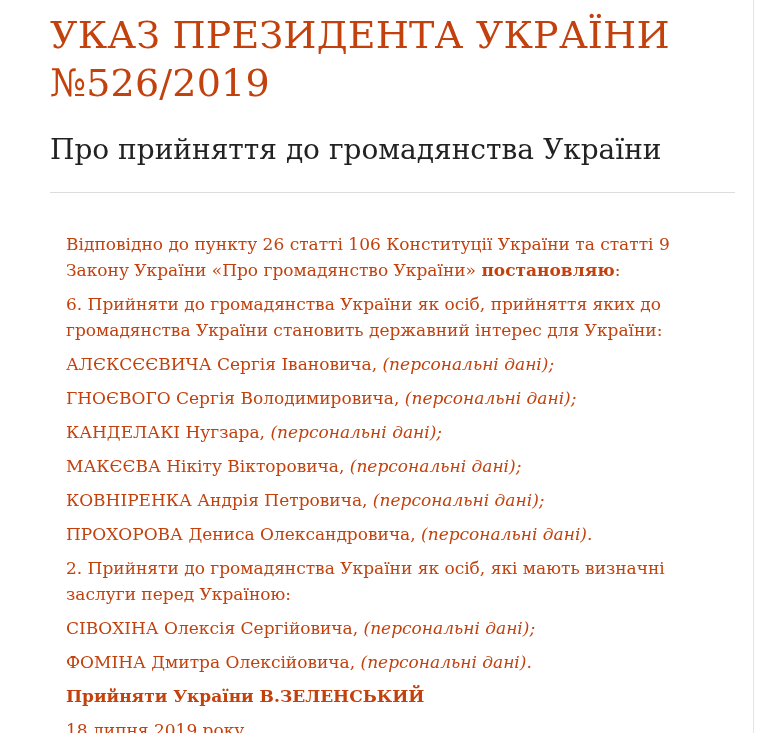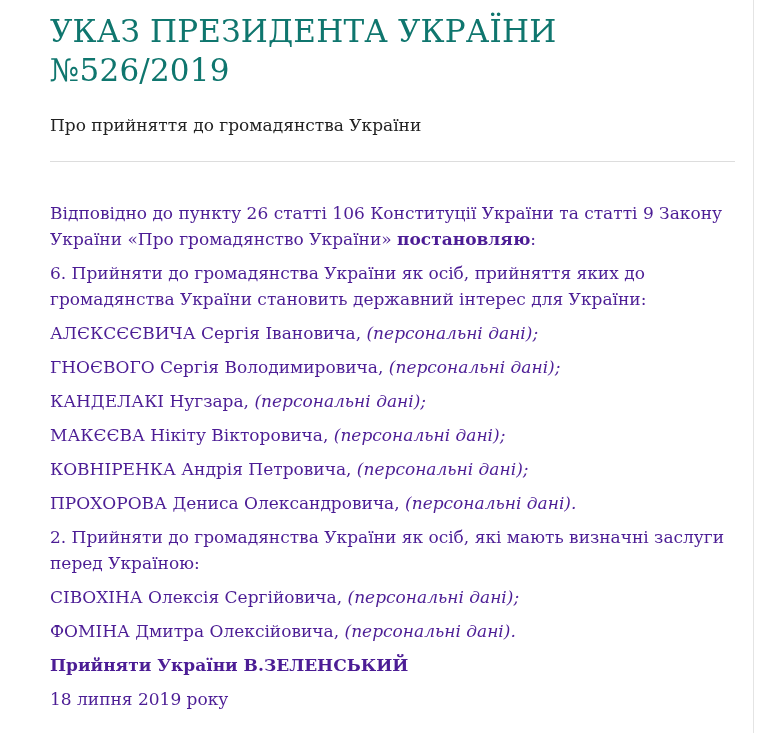"УКАЗ ПРЕЗИДЕНТА УКРАЇНИ №526/2019" .doc-title { color: #0f766e -> #c2410c; font-size: 31px -> 38px }
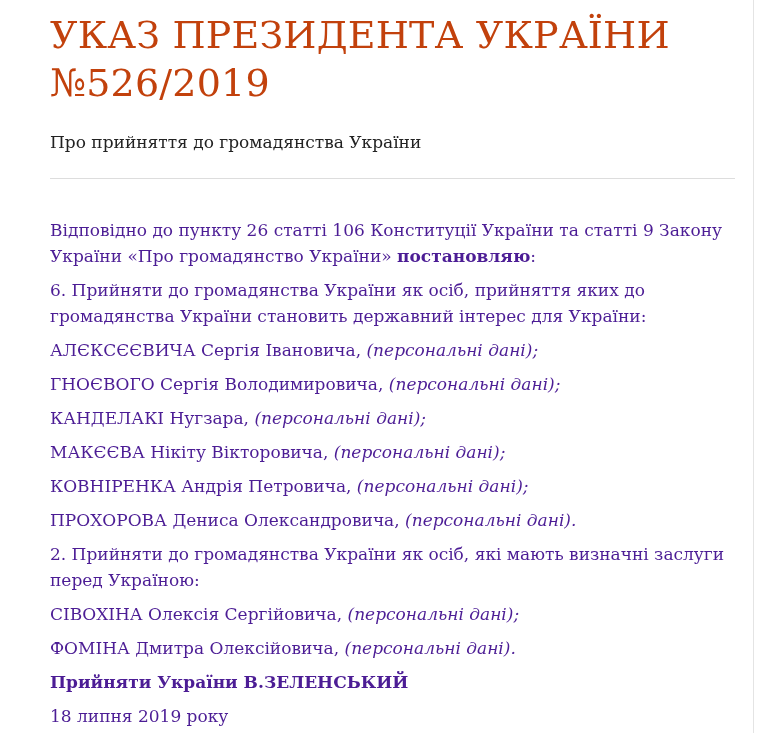"Про прийняття до громадянства України" .doc-subtitle { font-size: 17px -> 28px }
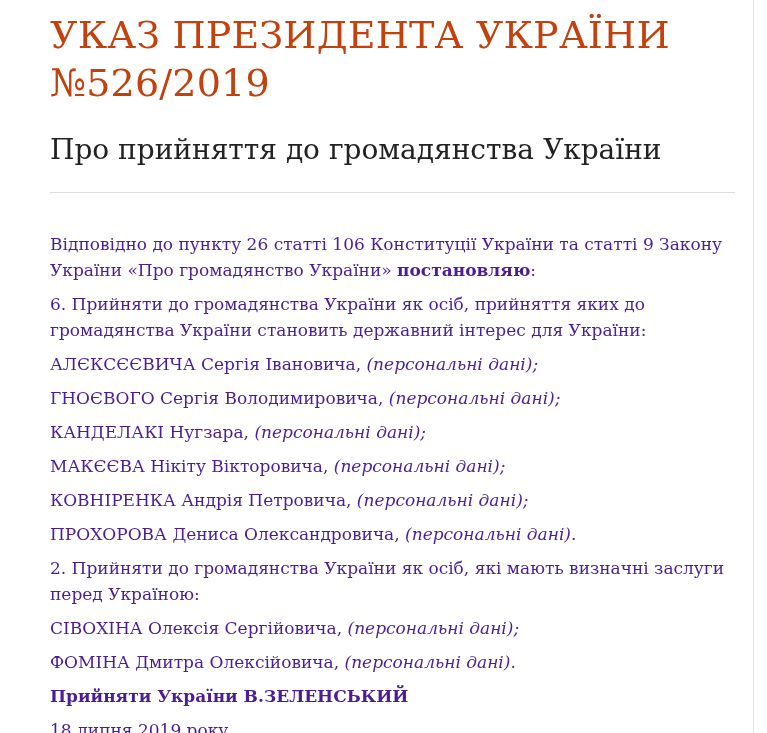"Відповідно до пункту 26 статті" .doc-body p { color: #4c1d95 -> #c2410c; margin: 0 0 8px 0 -> 0 0 8px 16px }
